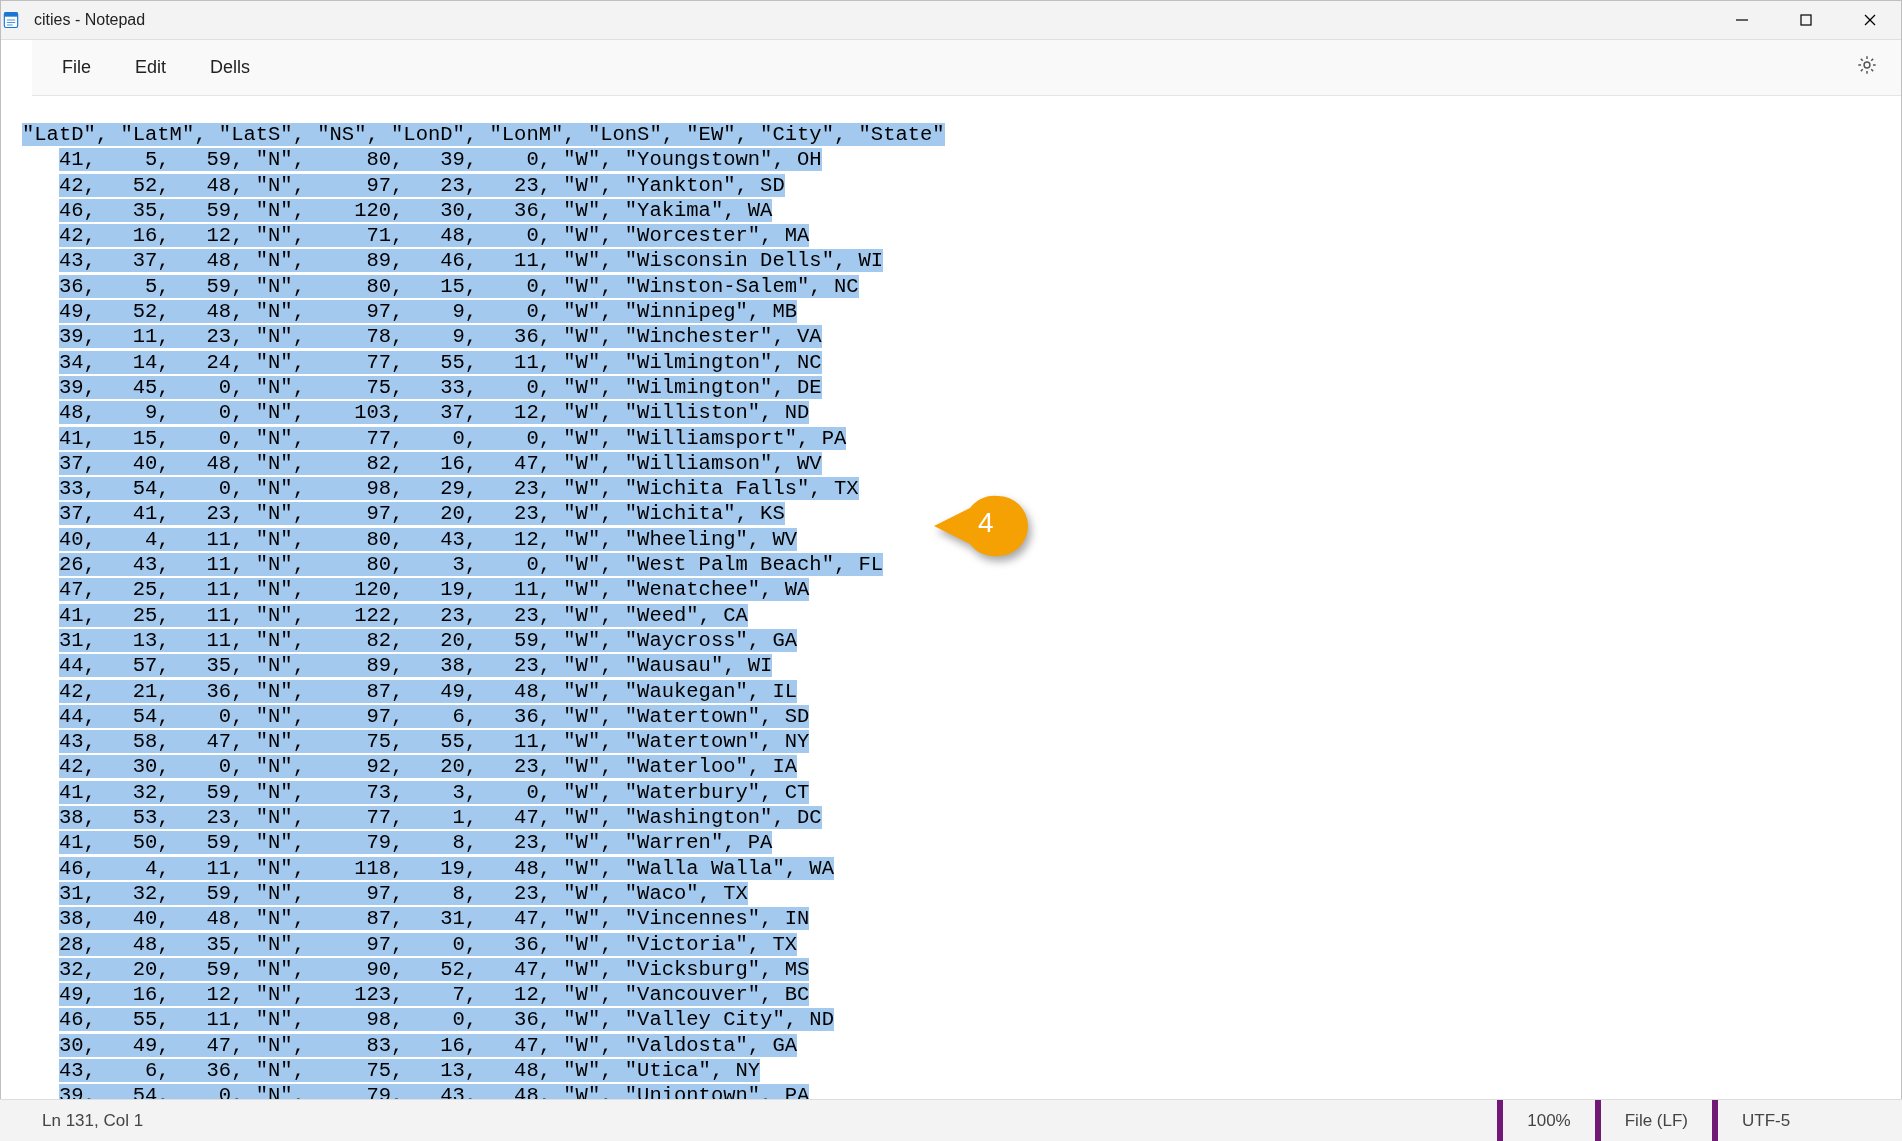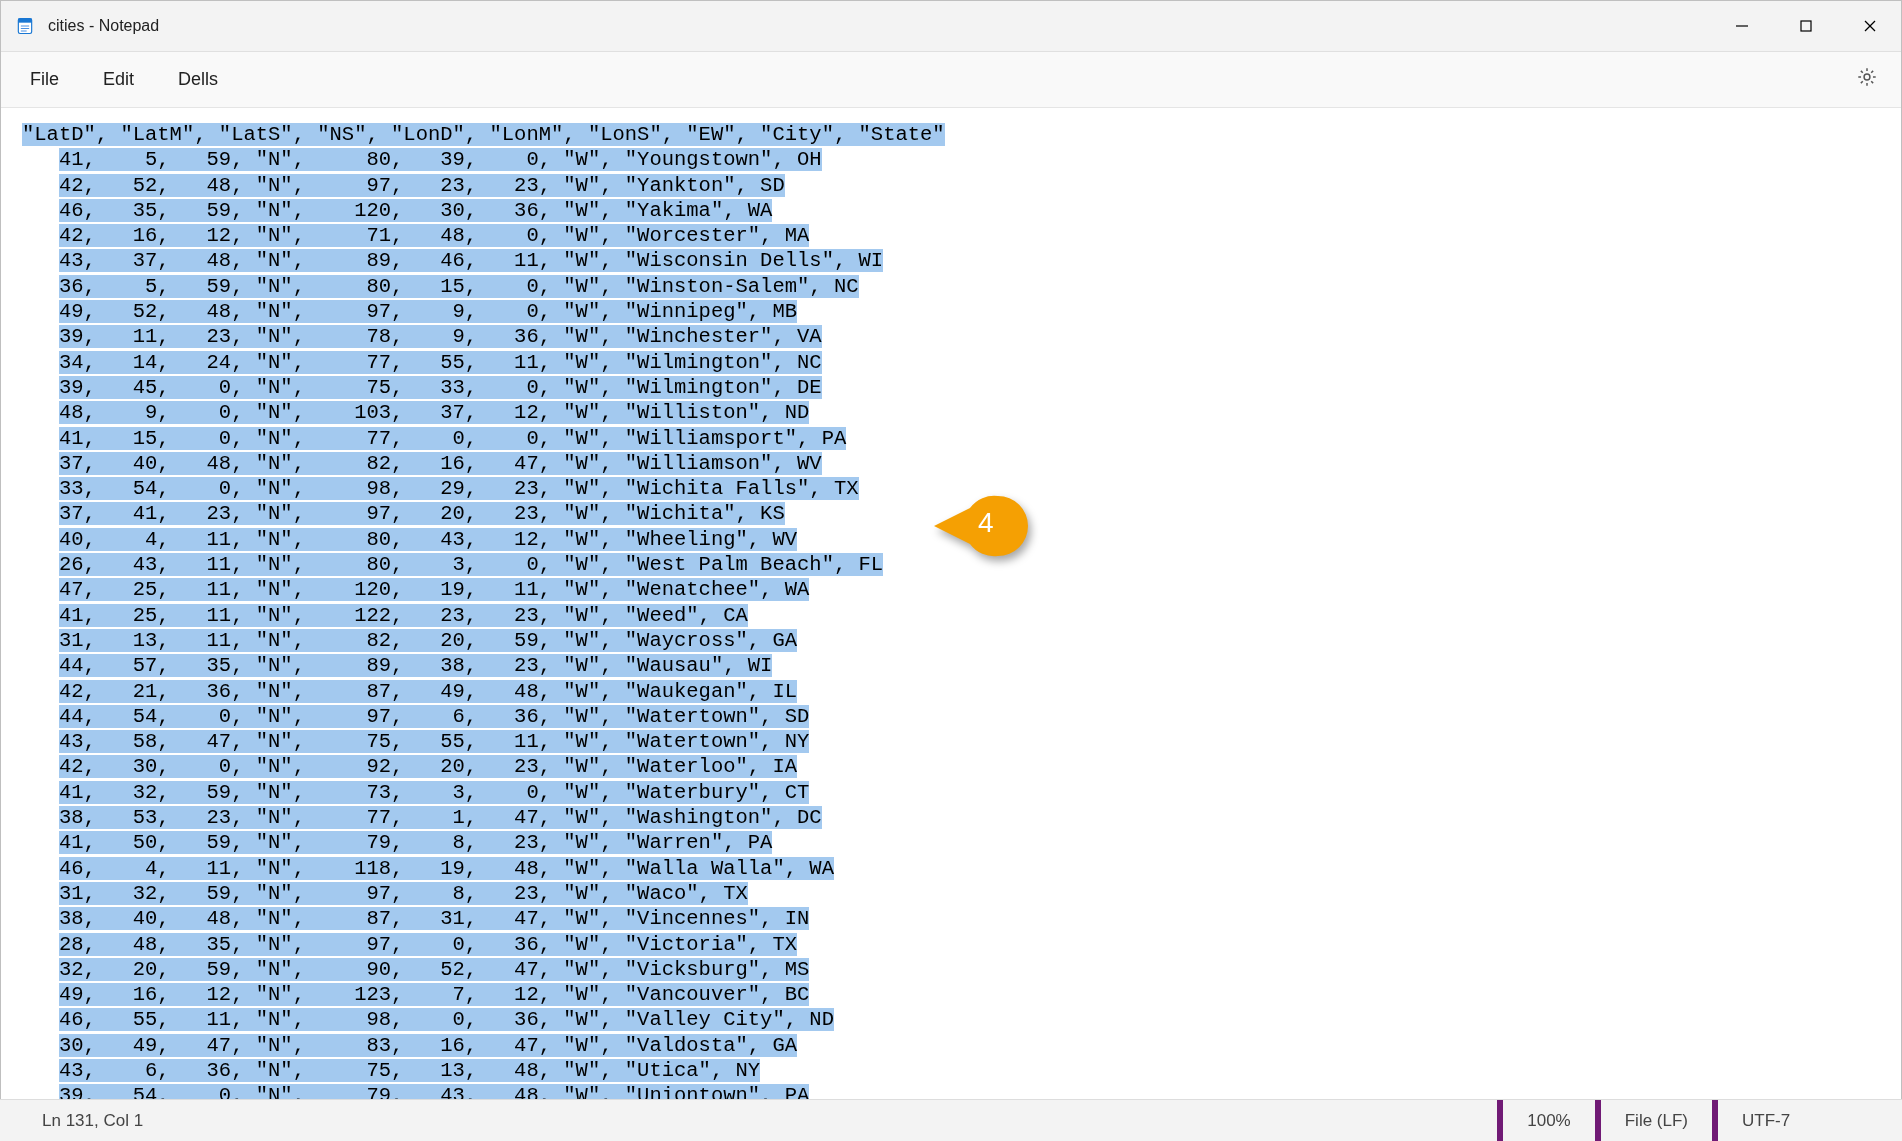"cities - Notepad" .titlebar { height: 52px -> 40px; padding-left: 14px -> none }
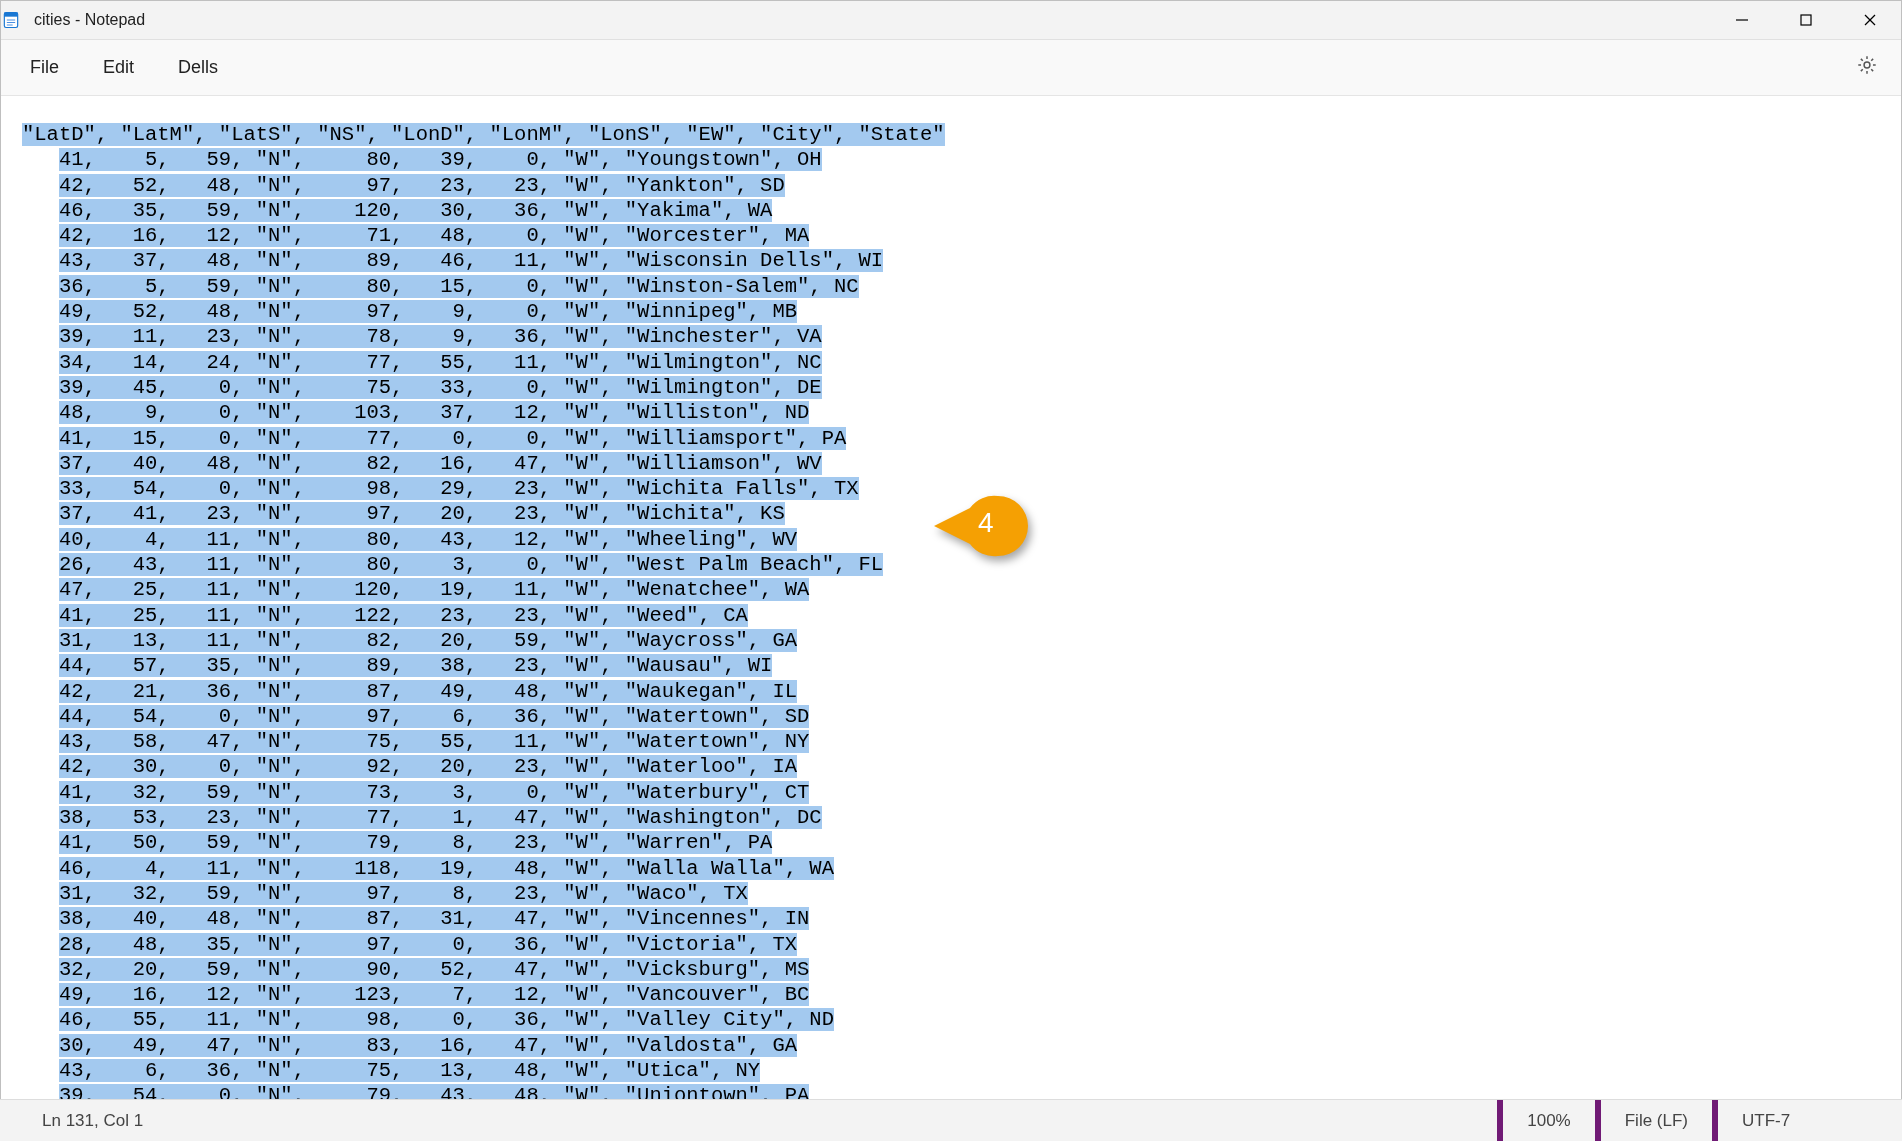"File" .menubar { margin-left: none -> 32px }
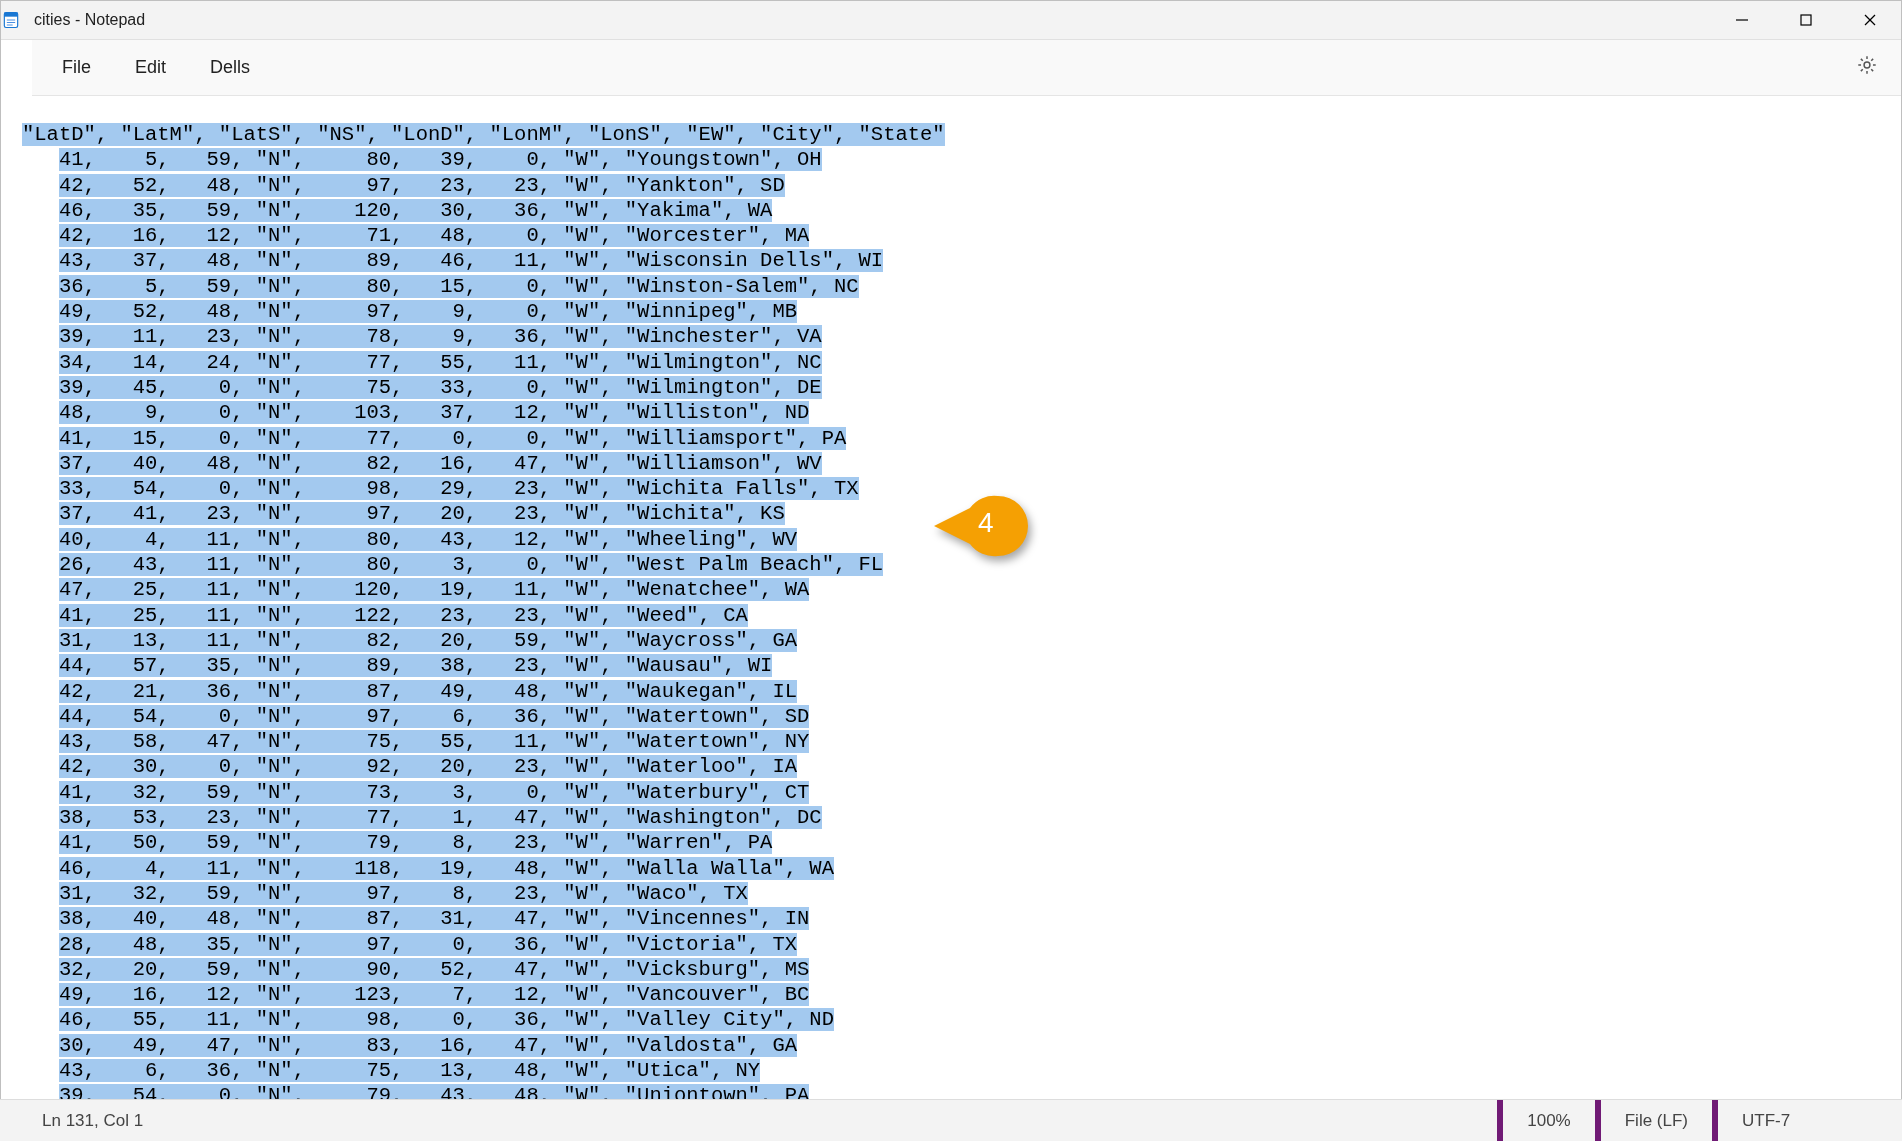"UTF-7" div.seg { text: UTF-7 -> UTF-5 }
